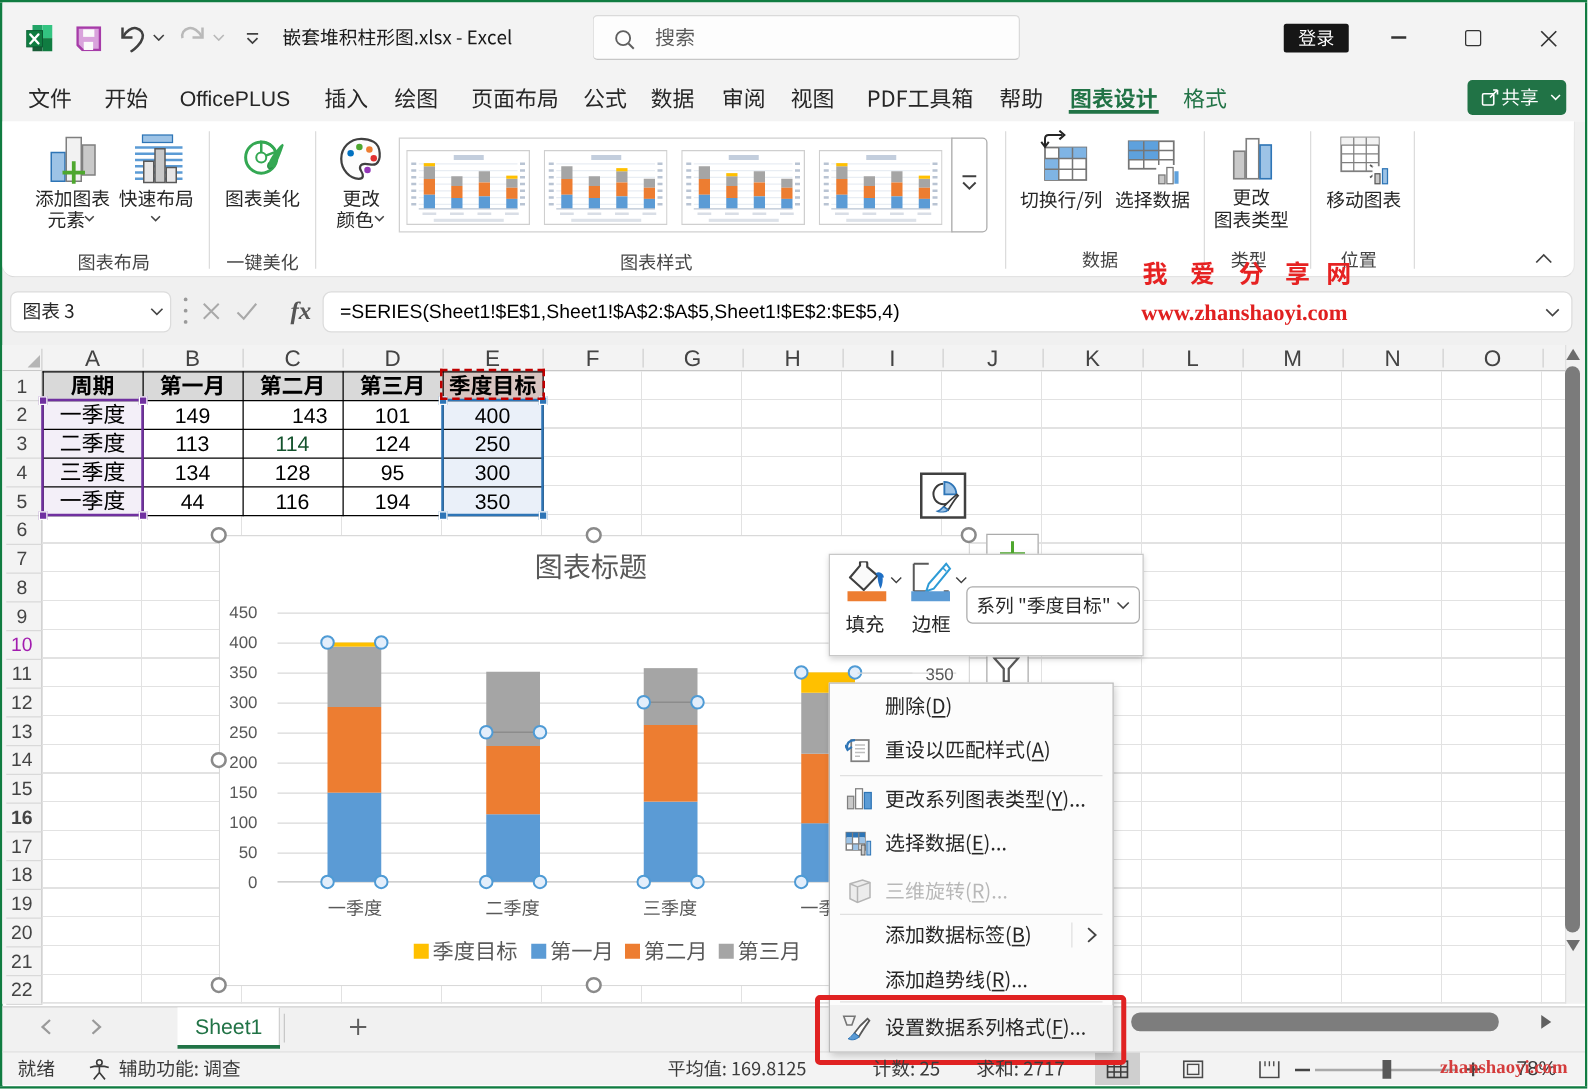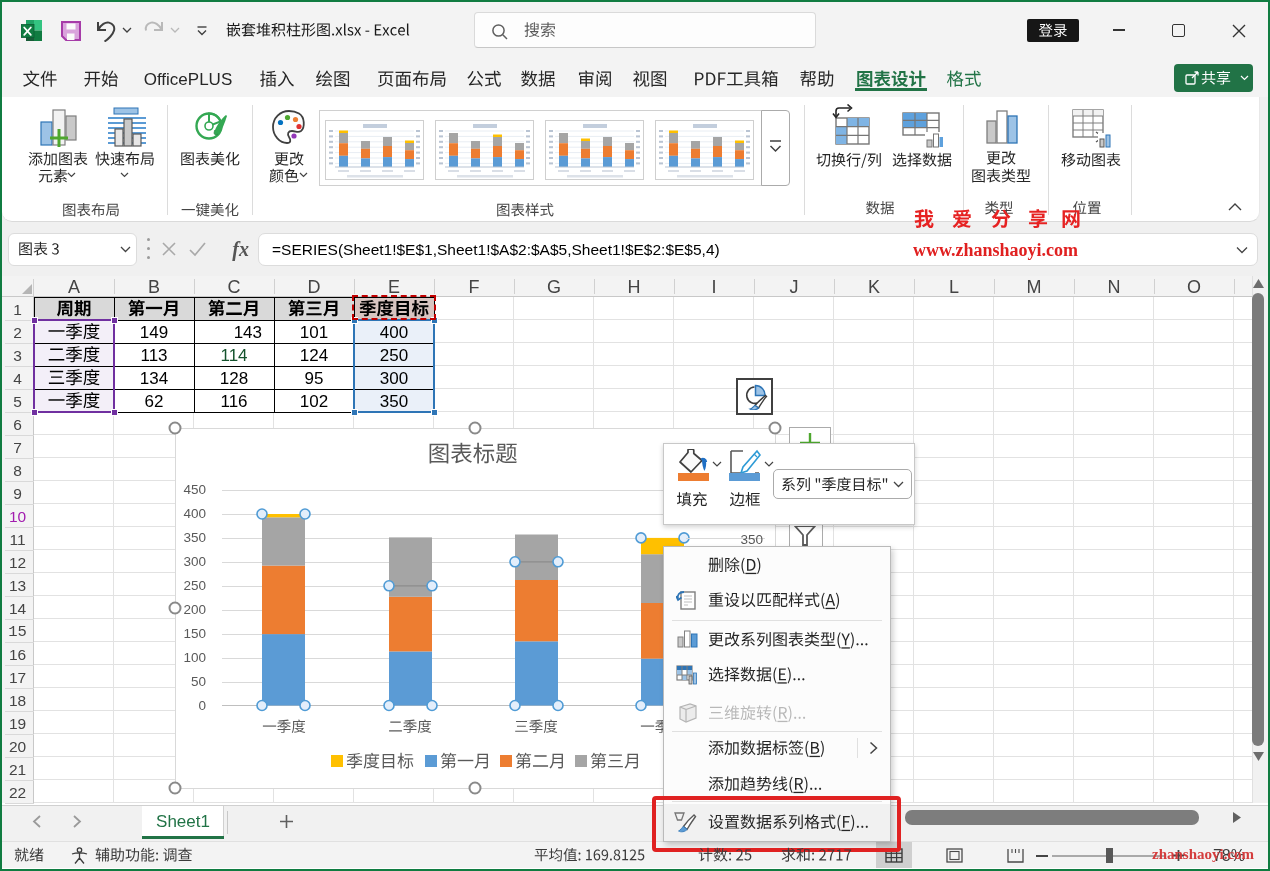"62" div.abs { text: 62 -> 44 }
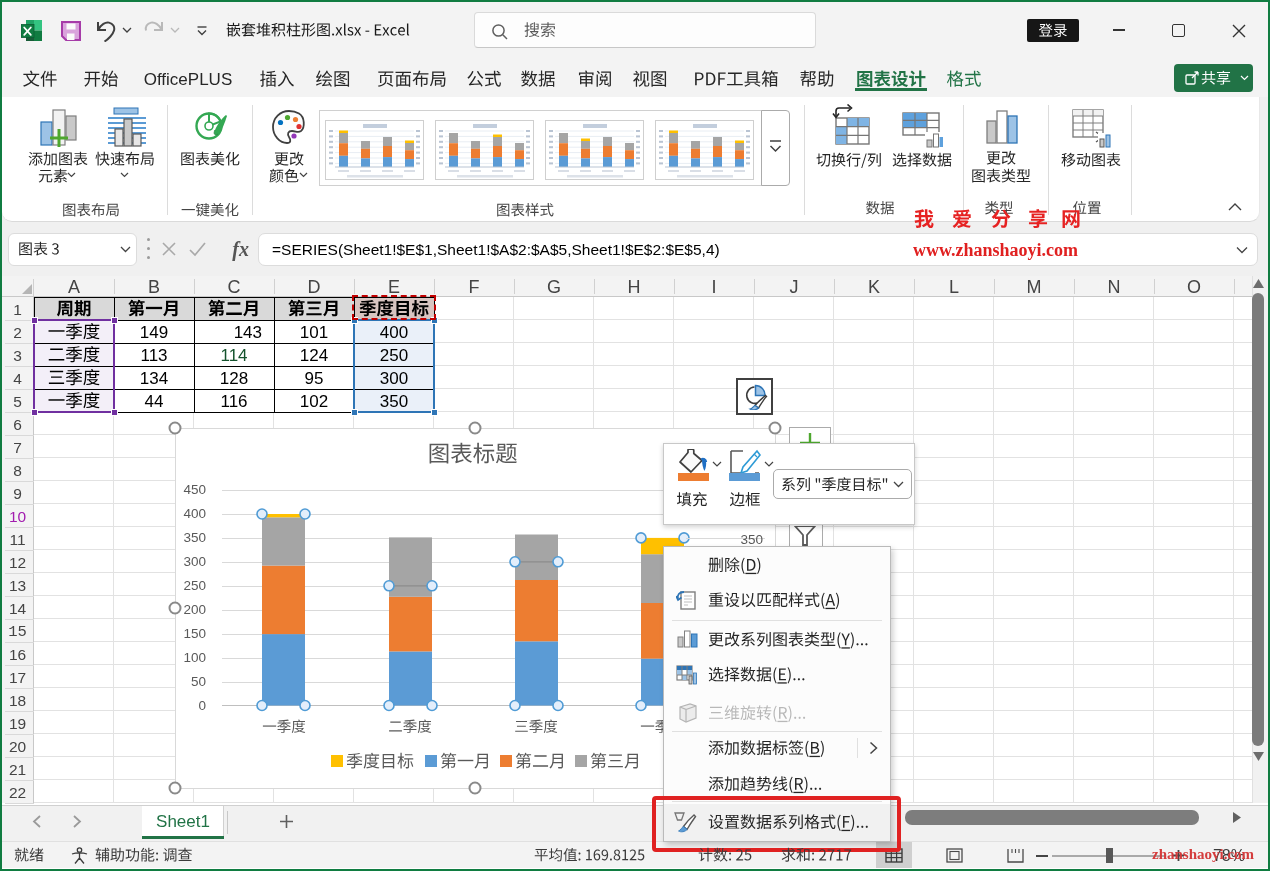"102" div.abs { text: 102 -> 194 }
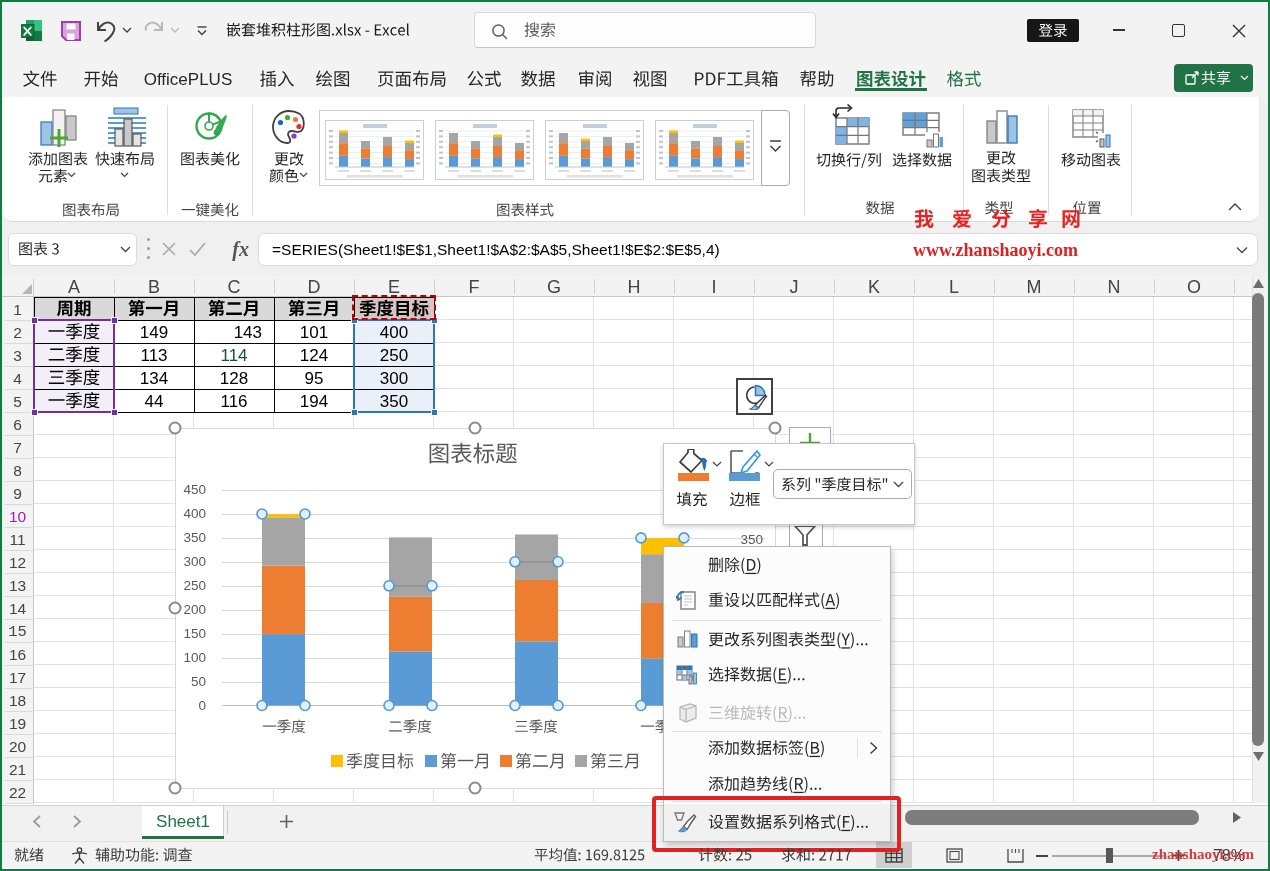"15" div.abs { font-family: Liberation Mono, monospace -> none }
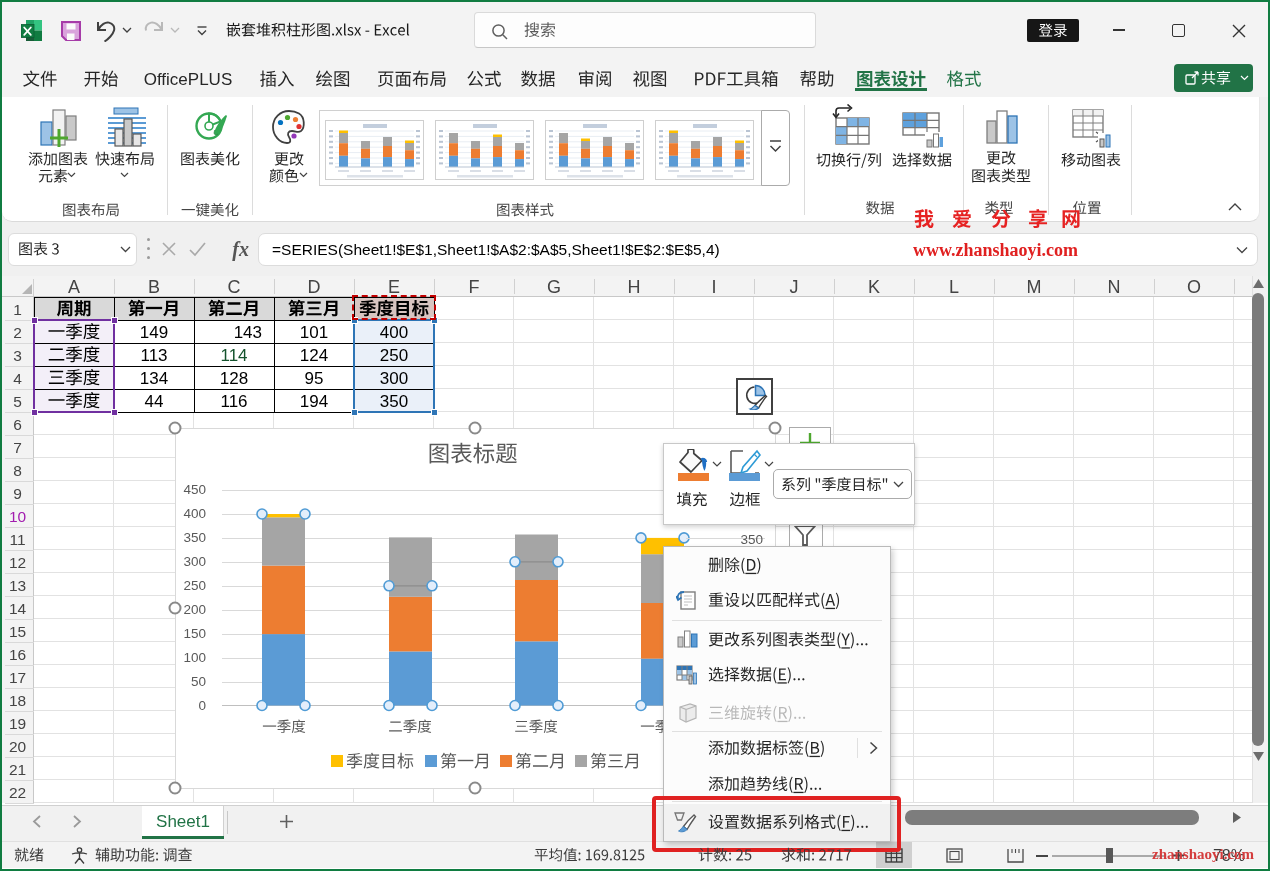"16" div.abs { font-weight: none -> bold }
